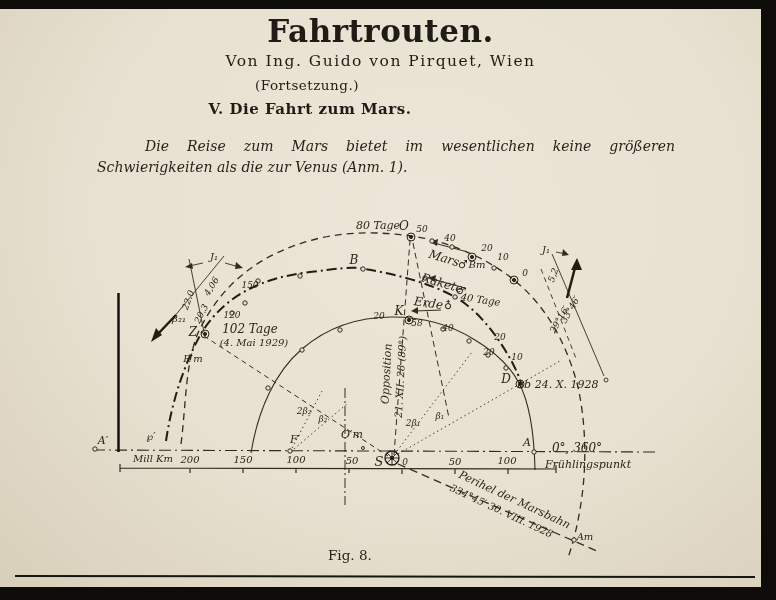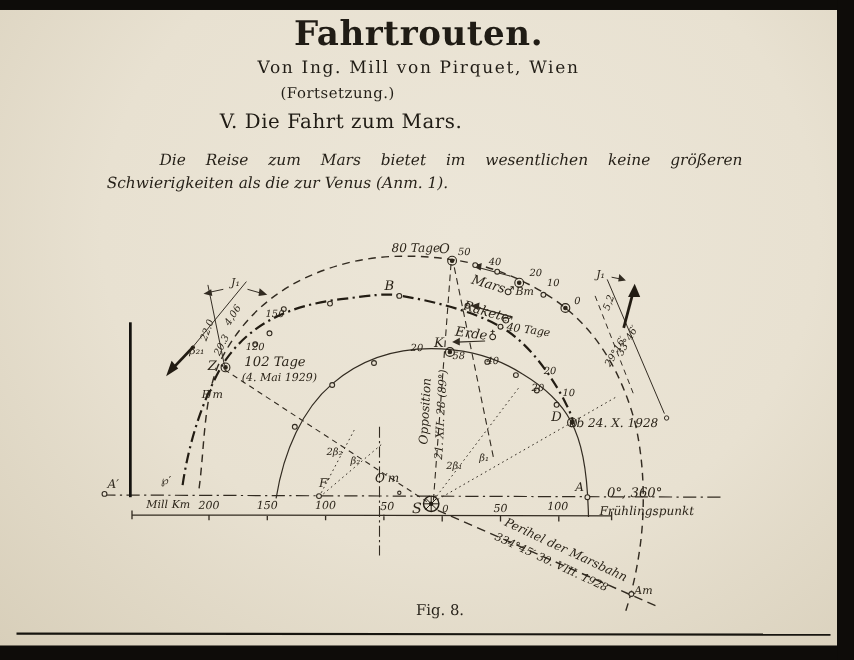"Von Ing. Mill von Pirquet," div.hdr { text: Mill -> Guido }
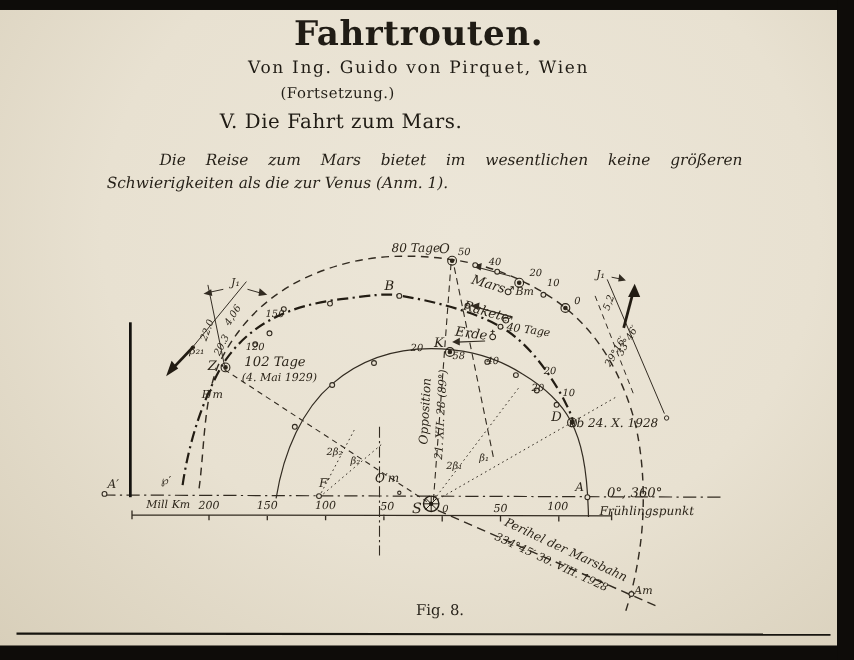"V. Die Fahrt zum Mars." .sect { font-size: 18px -> 15px; font-weight: normal -> bold }
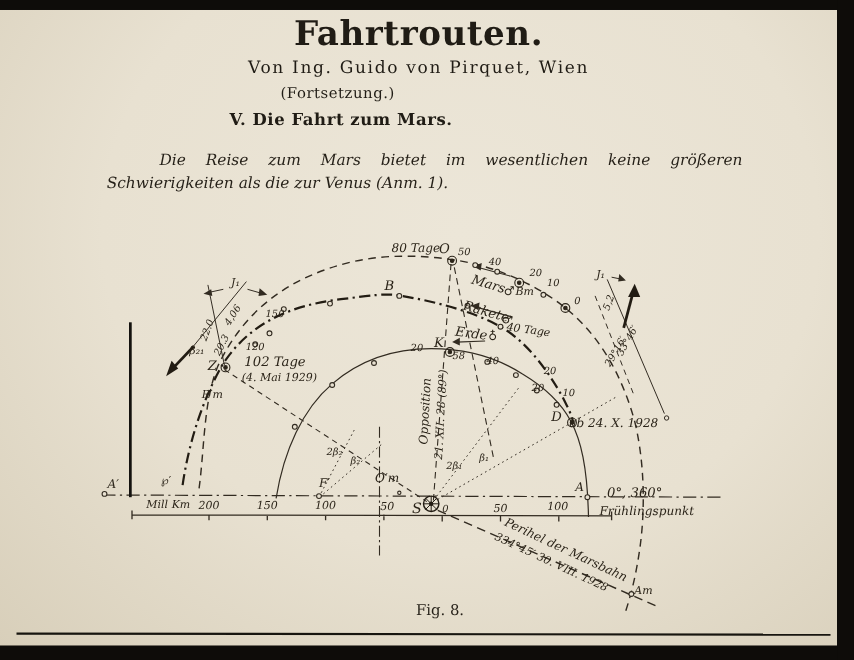"Fig. 8." .caption { left: 350px -> 328px; text-align: center -> none }
